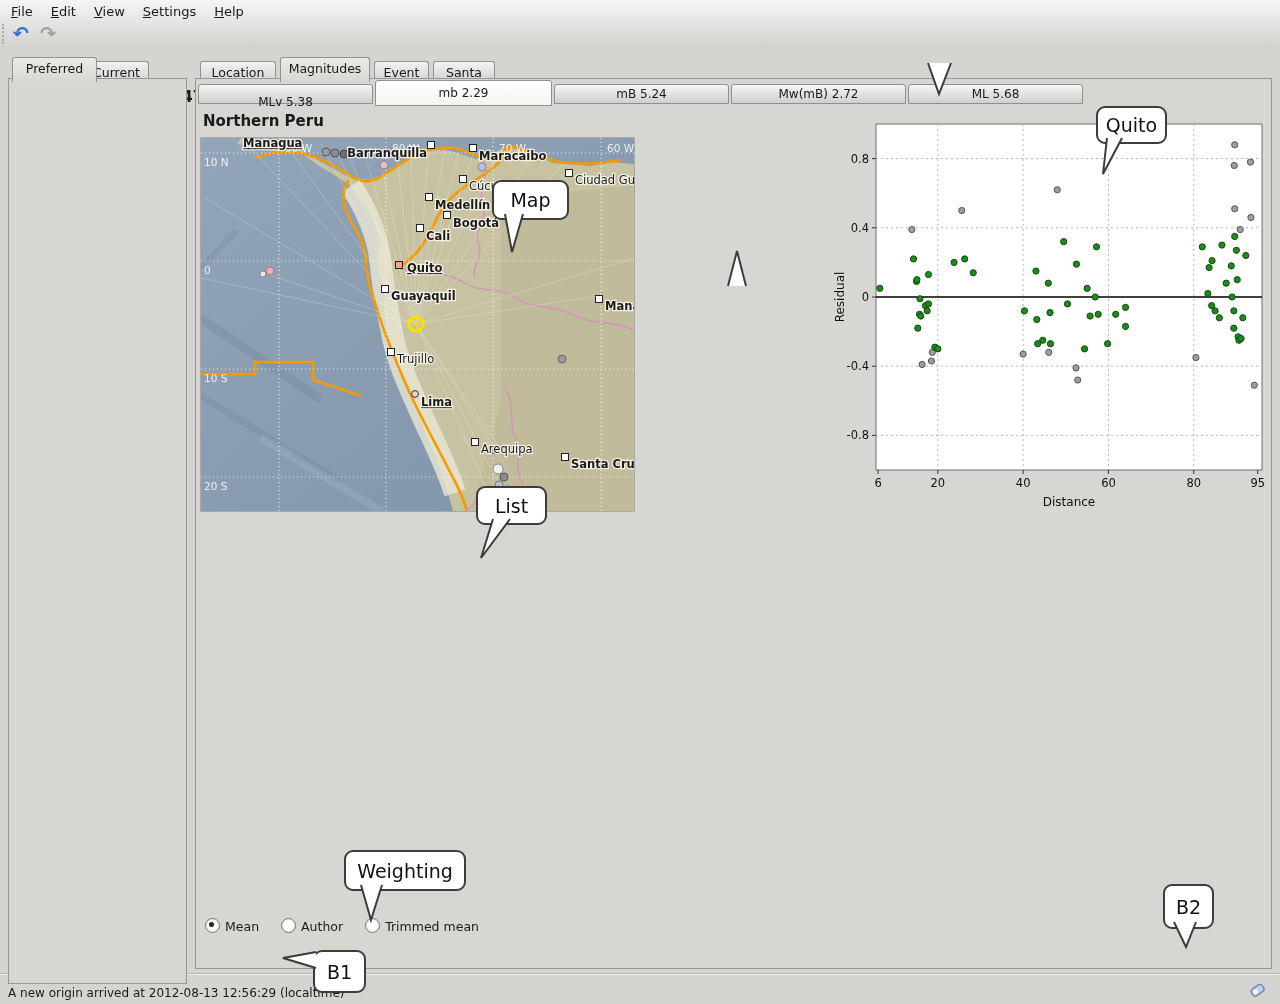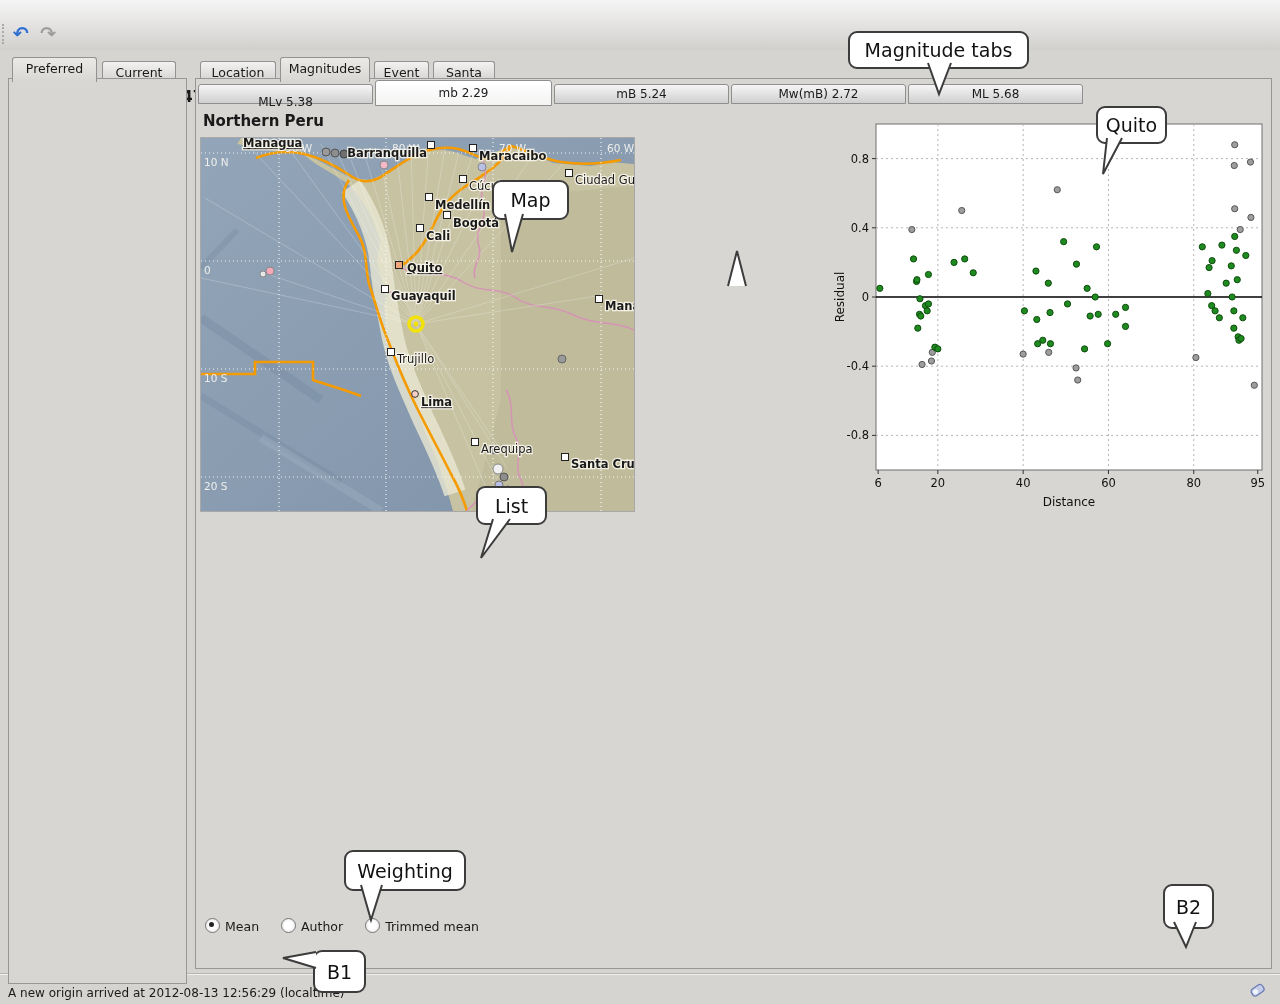"File Edit View Settings Help" div.abs { html: none -> <div><span><u>F</u>ile</span><span><u>E</u>dit</span><span><u>V</u>iew</span><span><u>S</u>ettings</span><span><u>H</u>elp</span></div> }
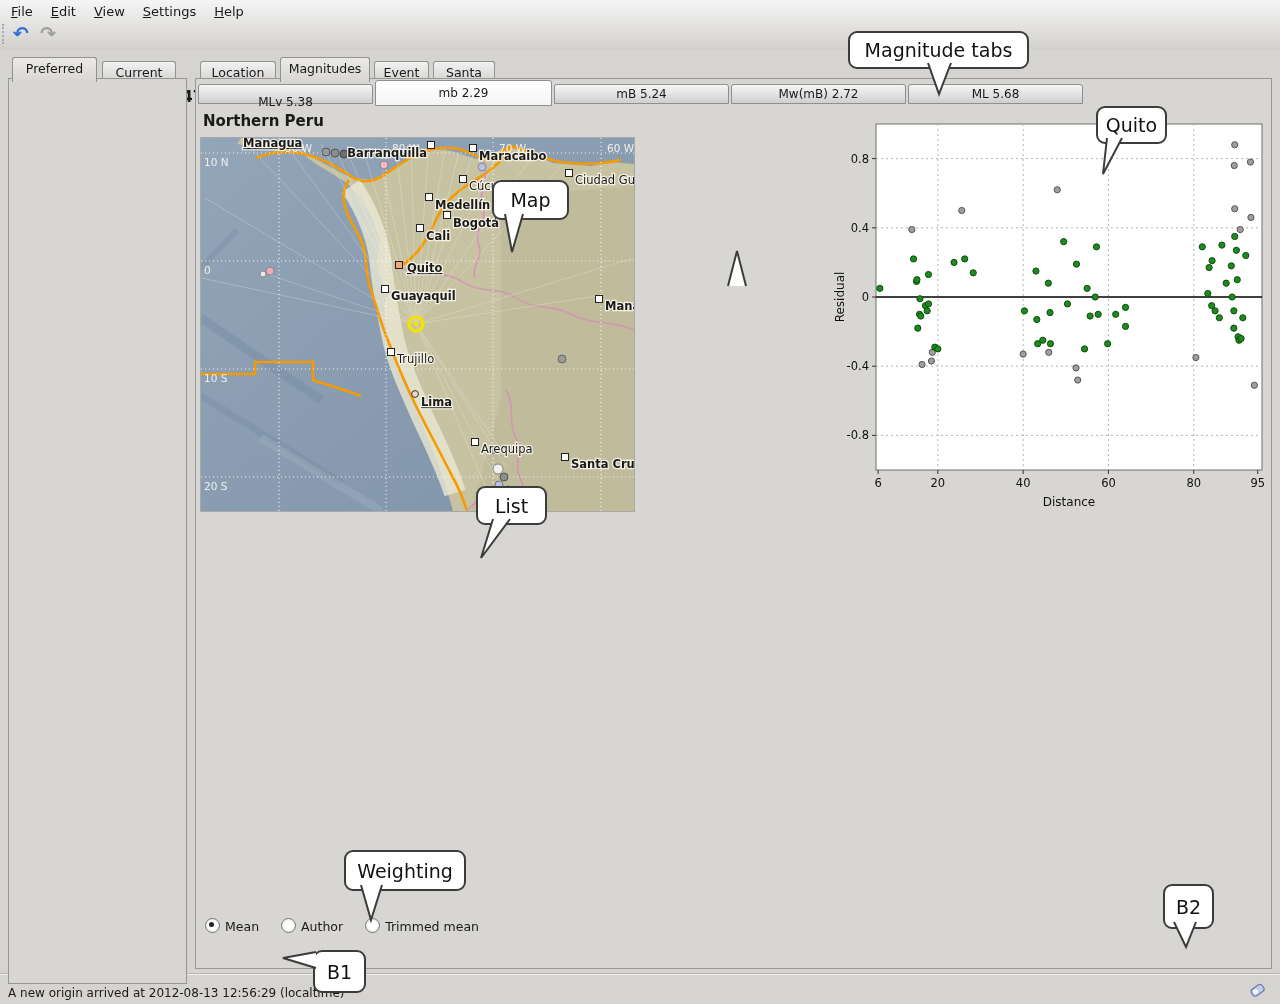"Magnitude tabs" div.callout { html: <div> <span>Magnitude tabs</span> </div> -> none }
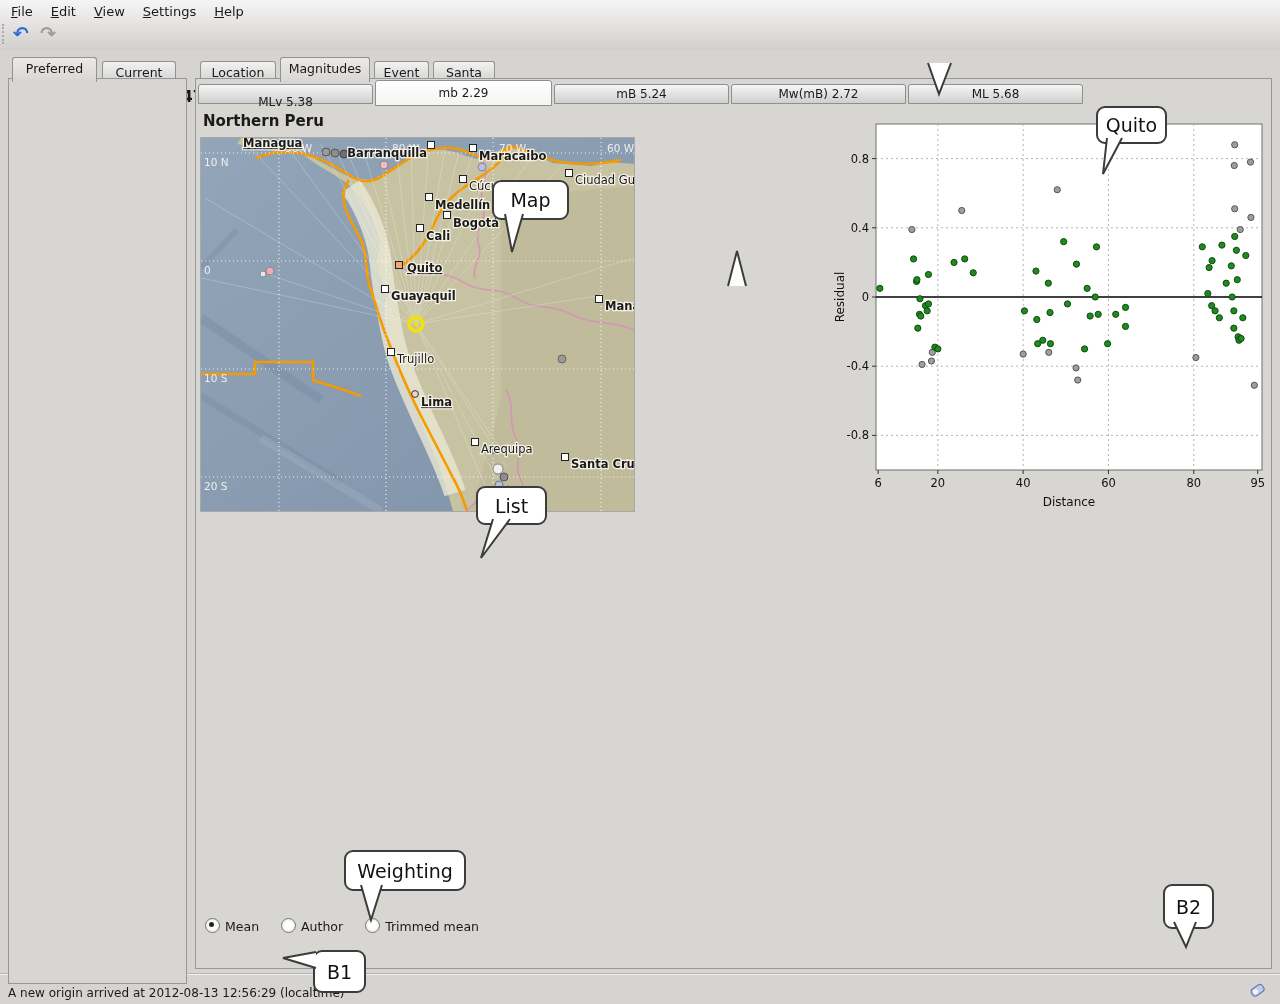"Current" div.tab { left: 102px -> 84px; width: 74px -> 65px }
